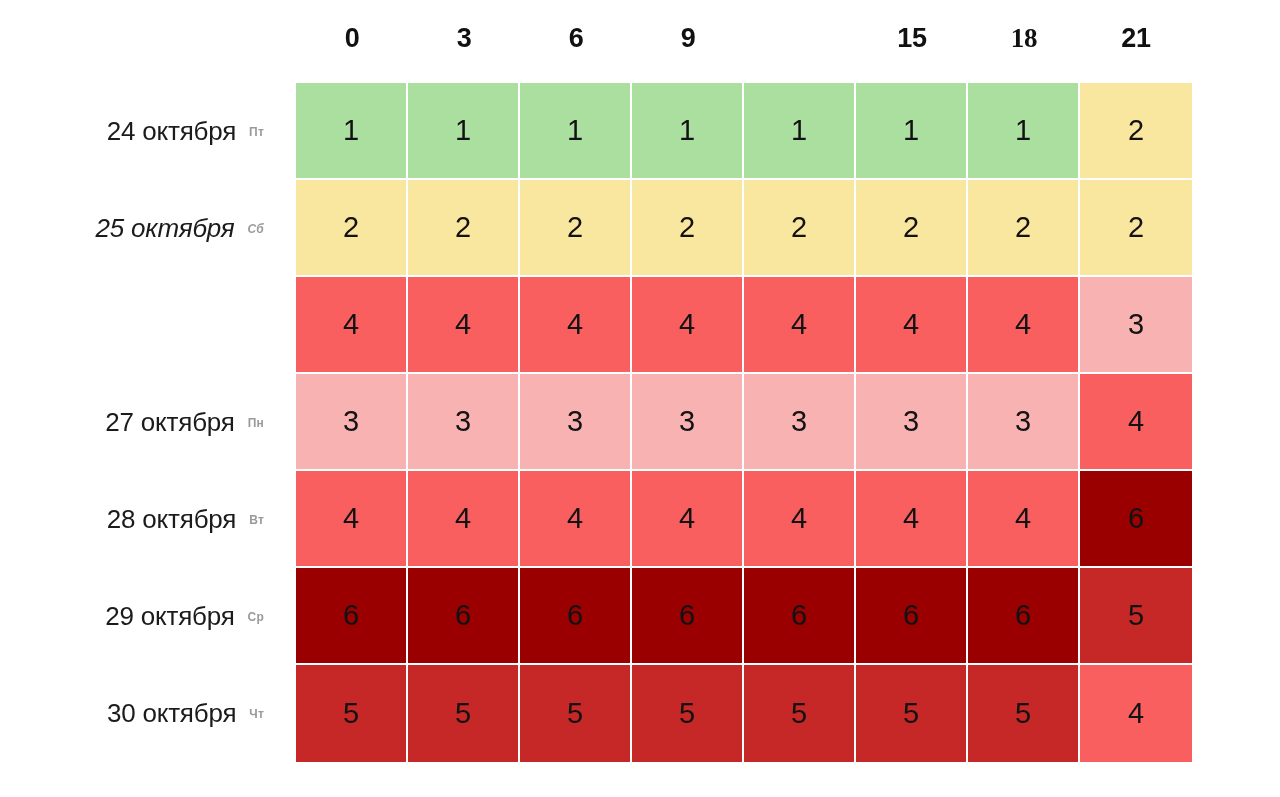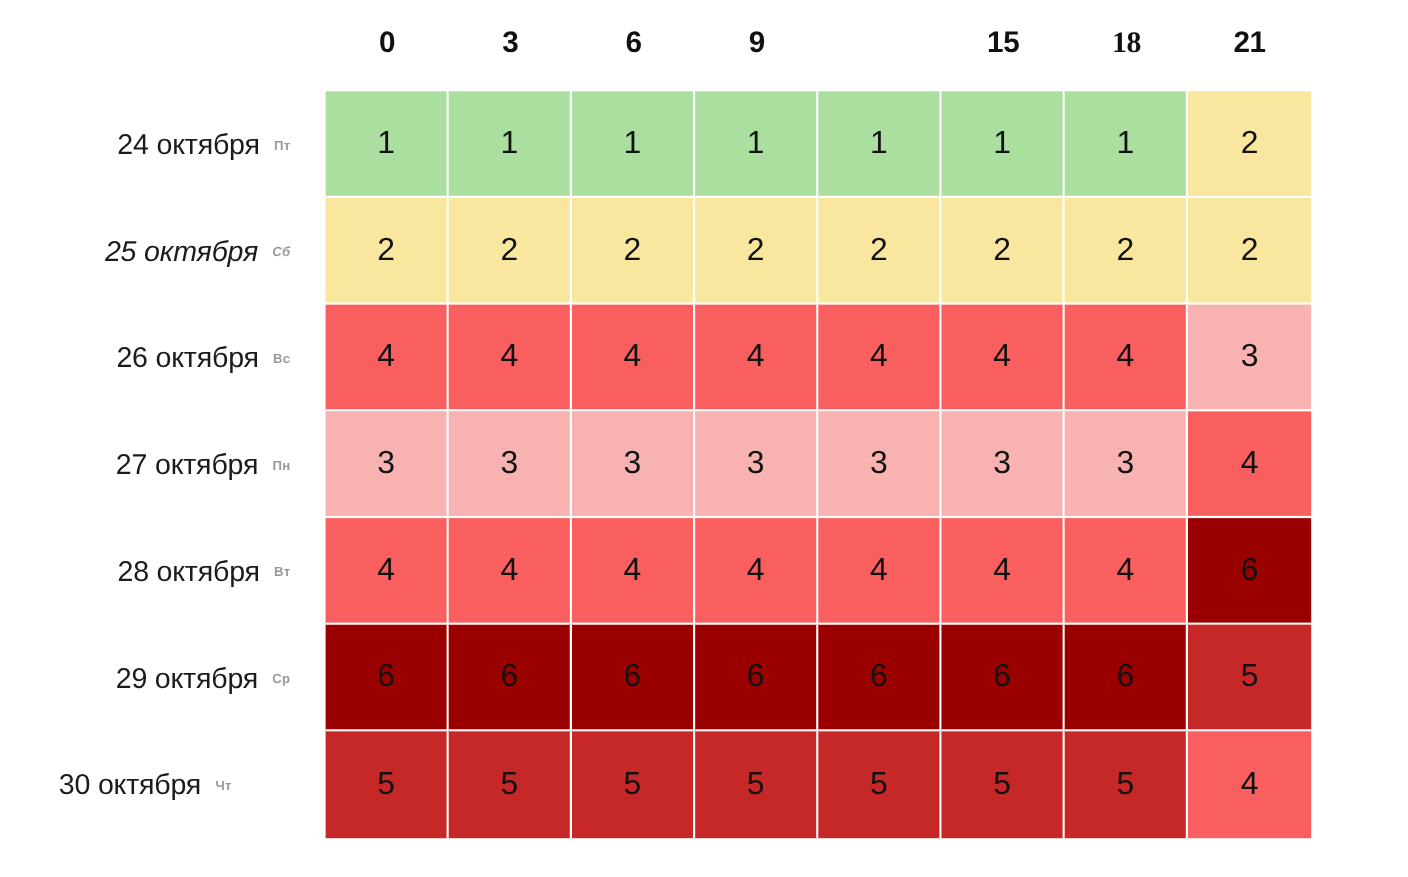"26 октября" div.row-label { html: <div> <span>26 октября</span> <span>Вс</span> </div> -> none }
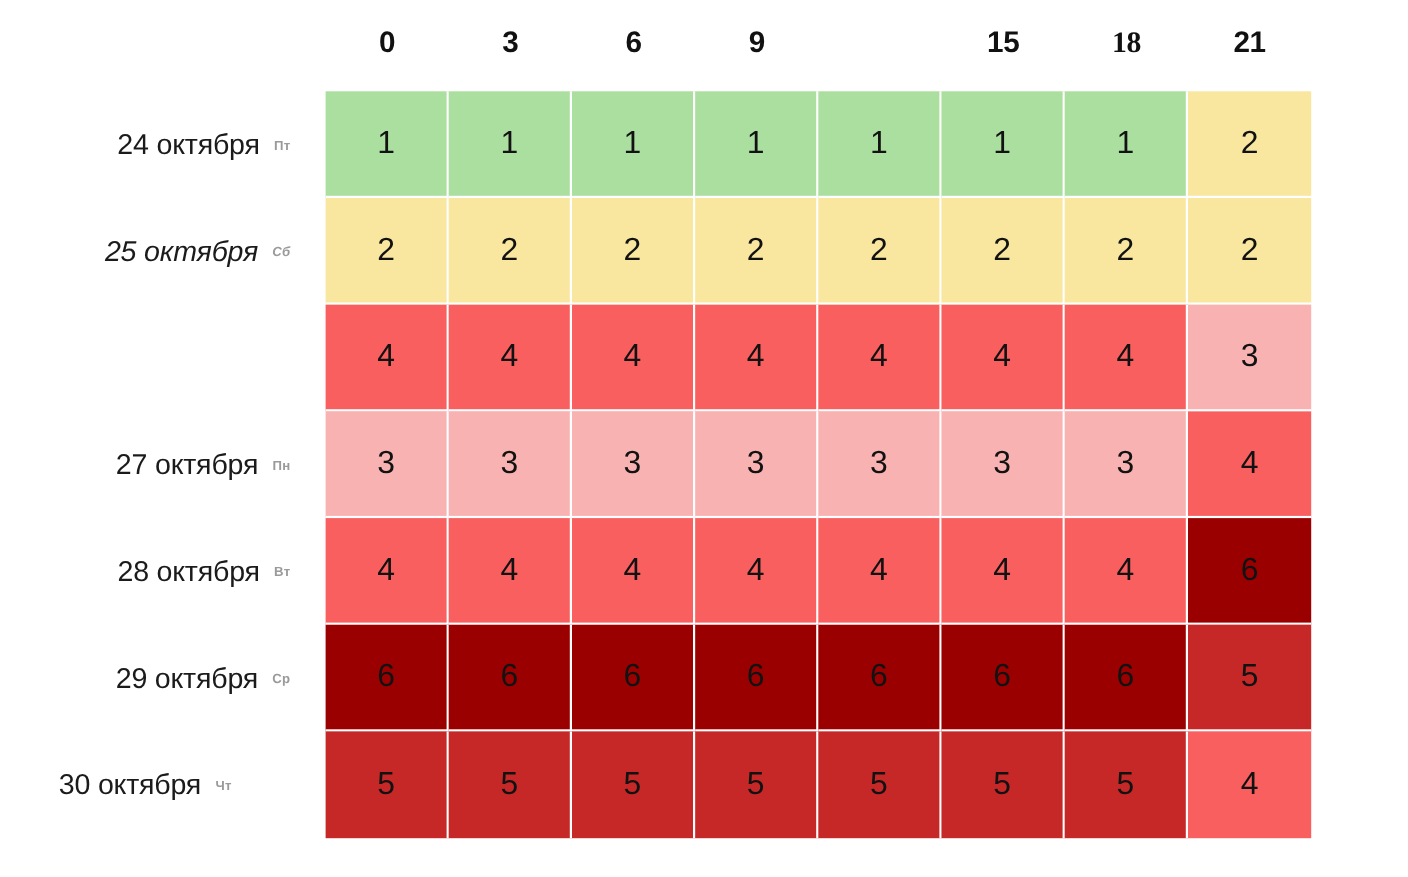"30 октября" div.row-label { justify-content: center -> none }
